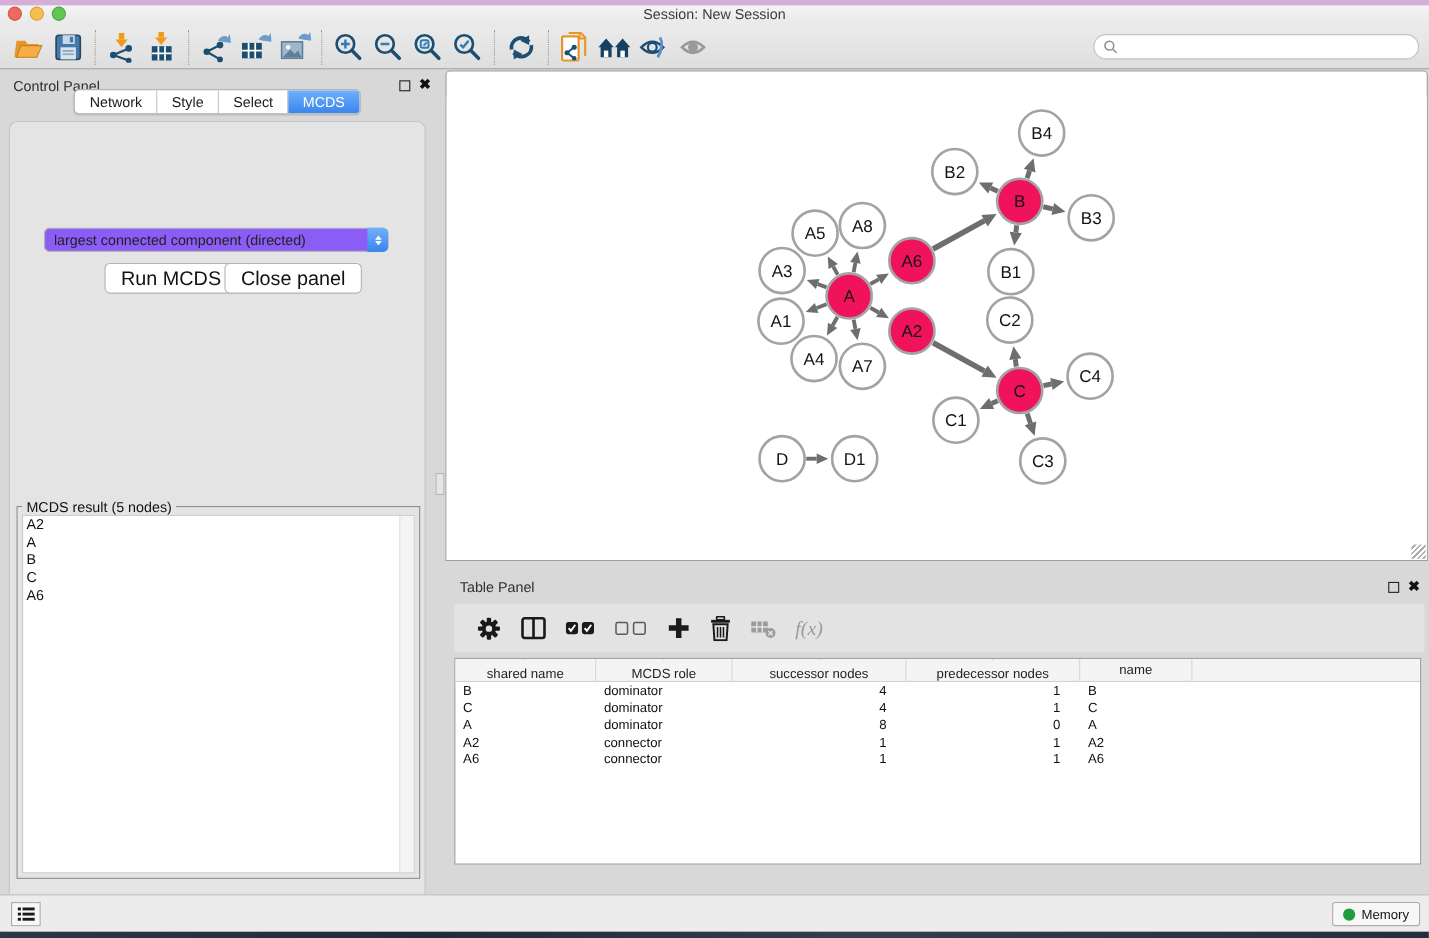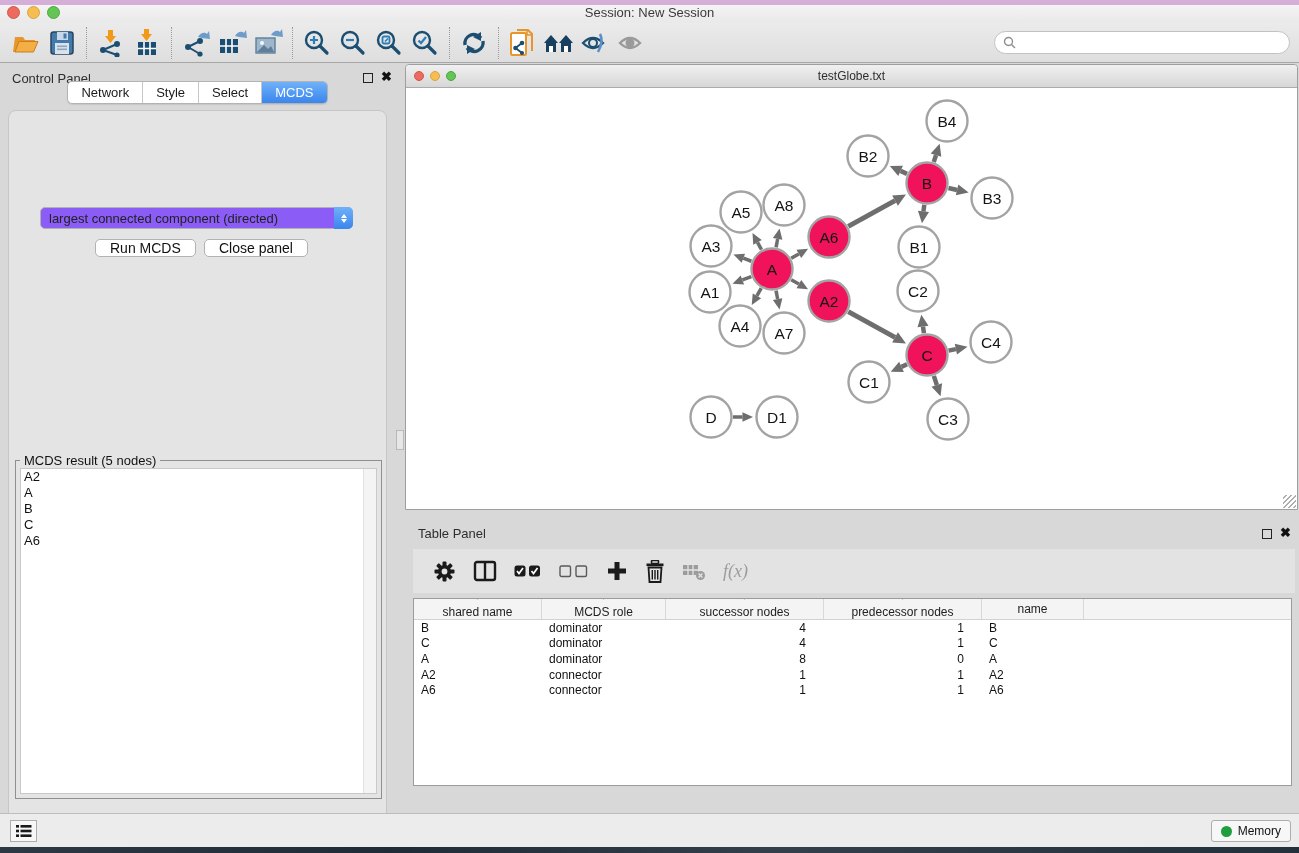"testGlobe.txt" div { html: <div> <span></span> <span></span> <span></span> <div>testGlobe.txt</div> </div> -> none }
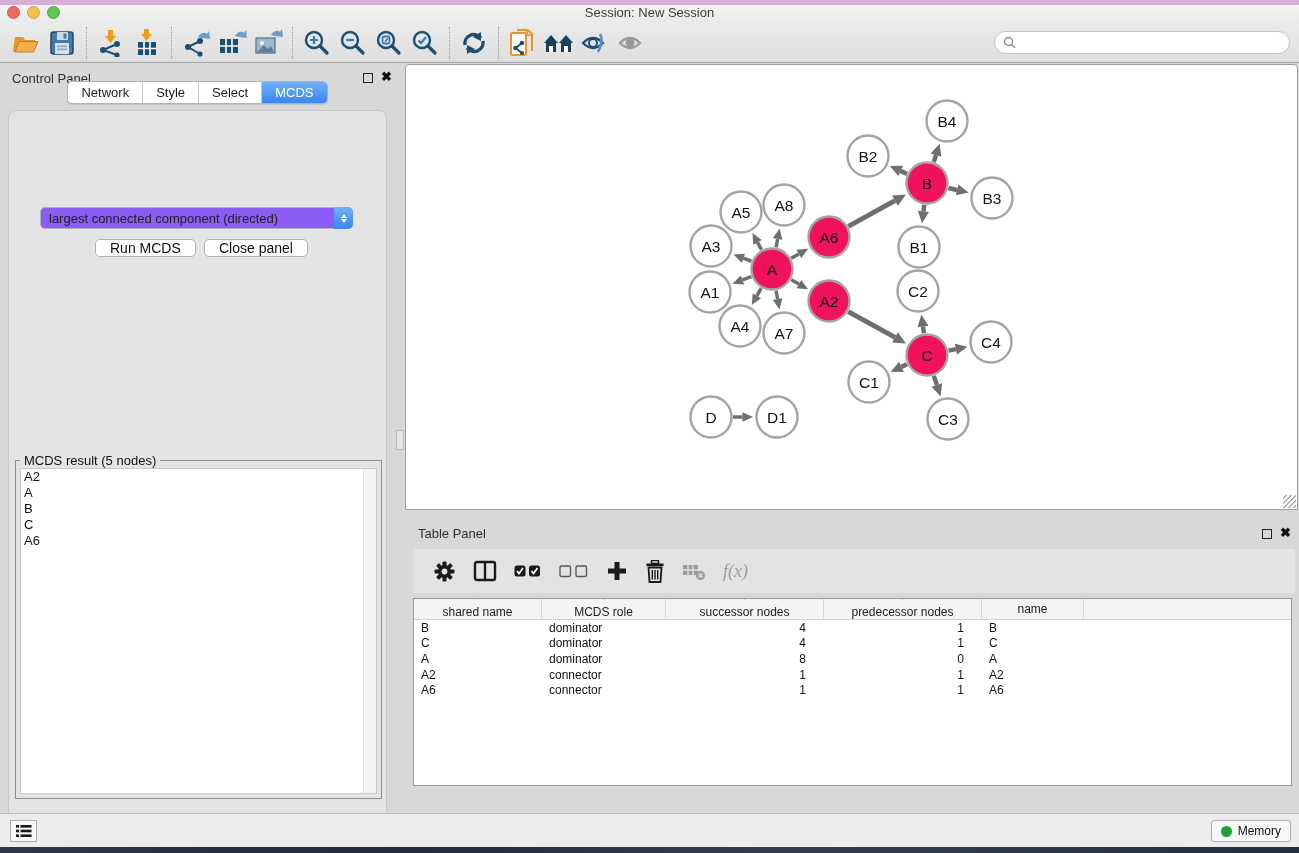"Run MCDS" .pbtn { font-size: 14px -> 18px; height: 18px -> 28px }
